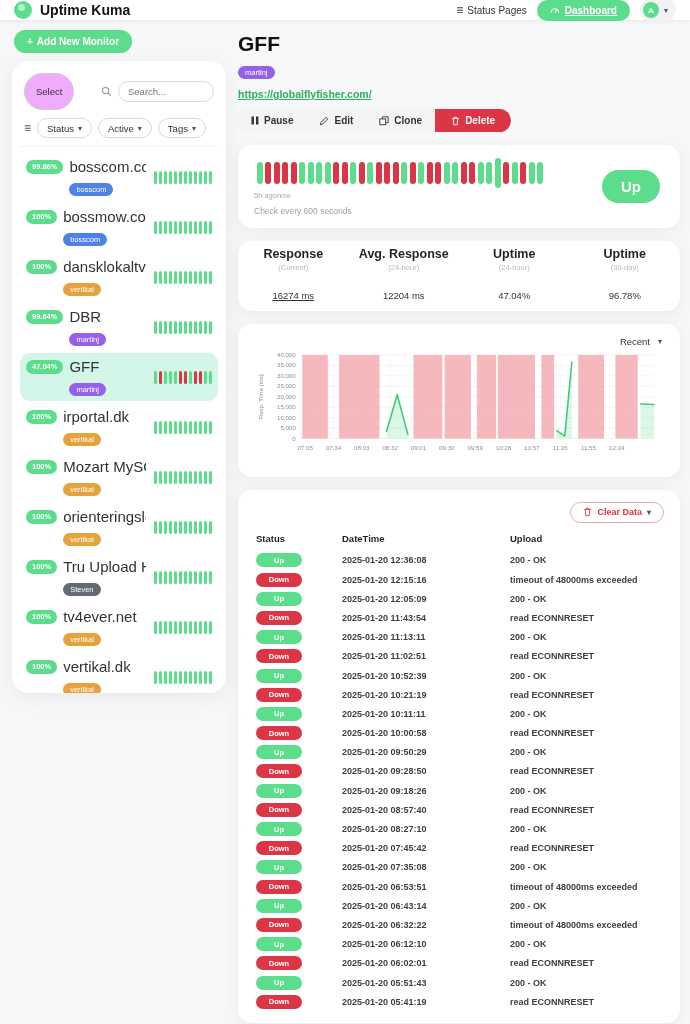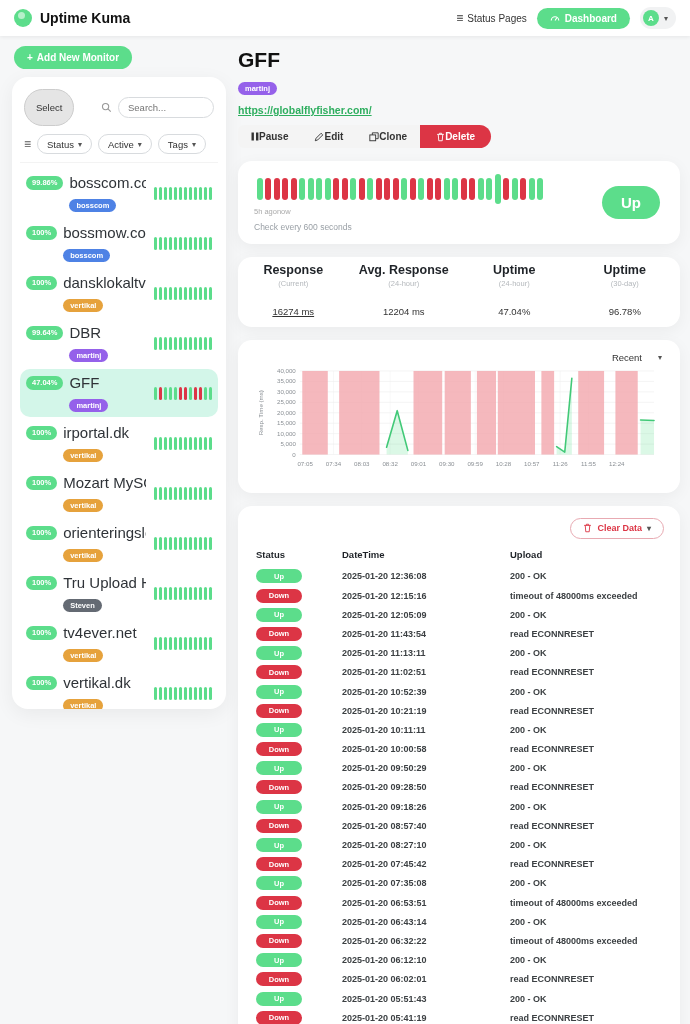"Uptime Kuma" .header { height: 36px -> 20px }
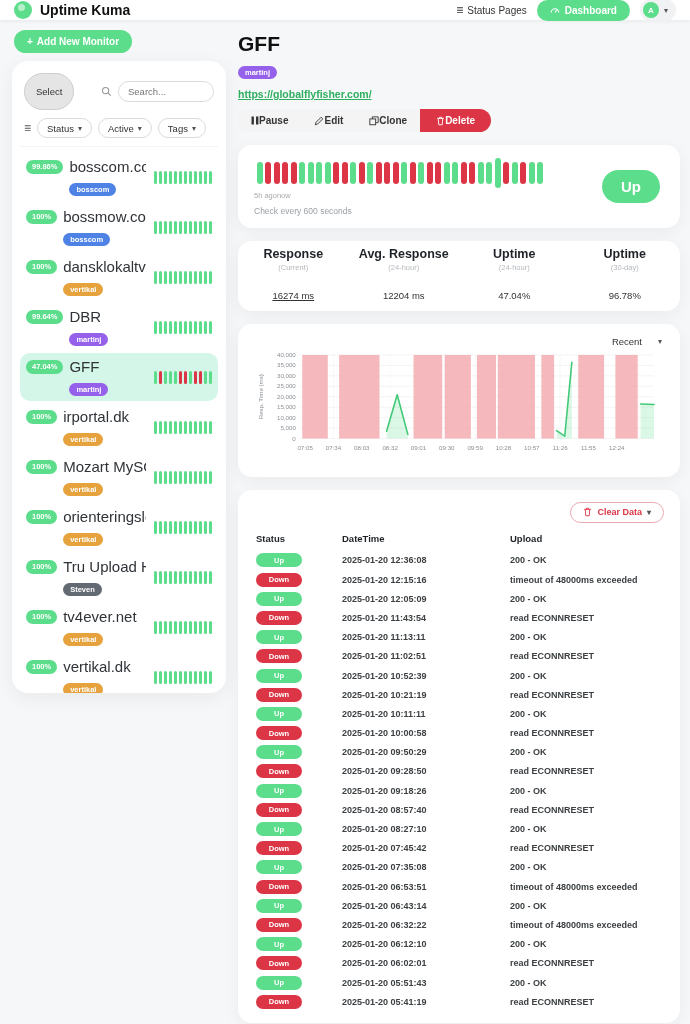"Dashboard" .dash-btn { text-decoration: none -> underline }
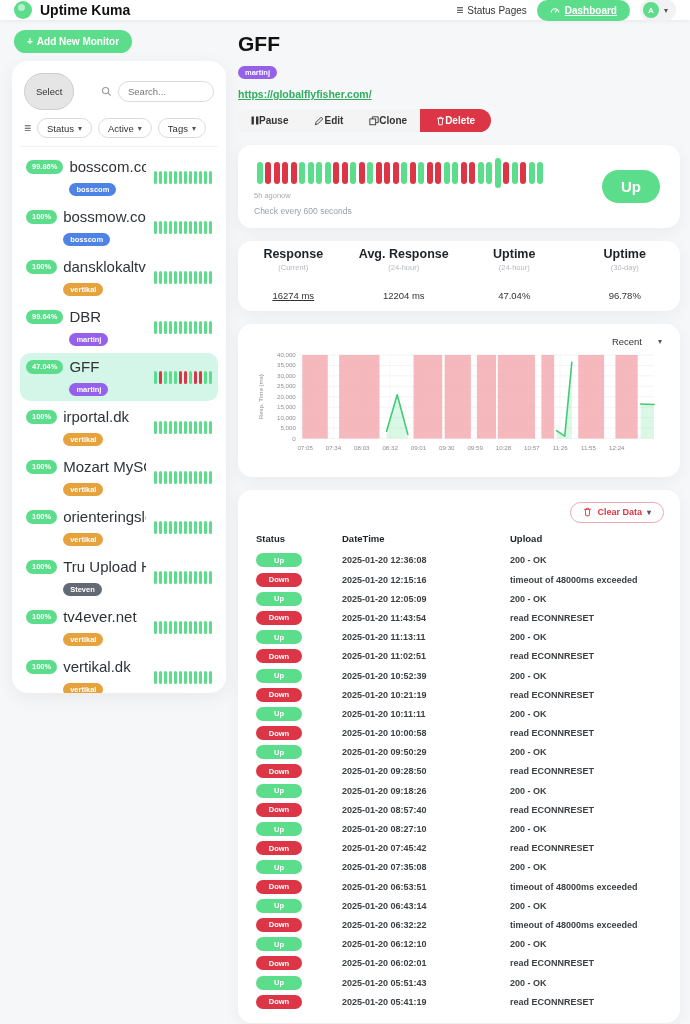"martinj" .tag-pill { font-weight: bold -> normal }
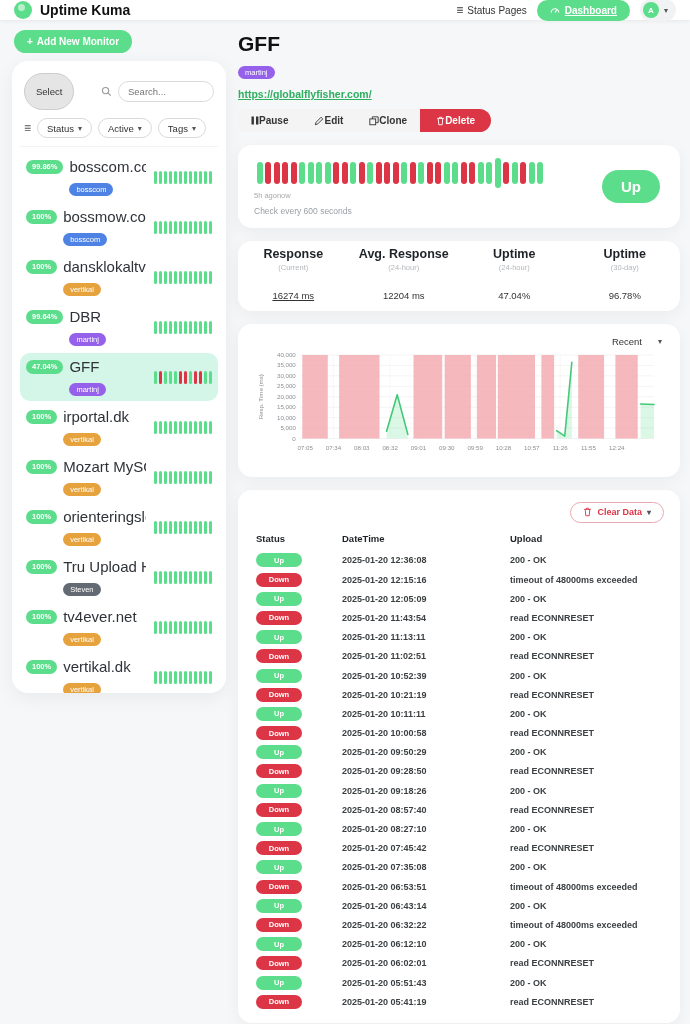"Select" .select-btn { background: #e5e5e5 -> #f0abfc }
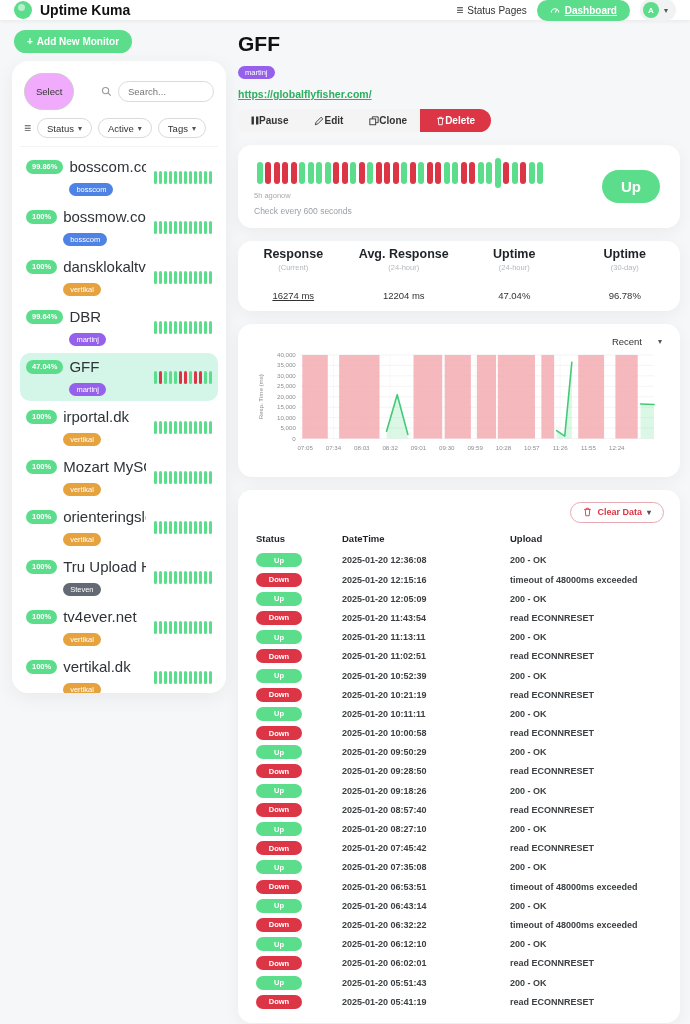"Pause" .act-btn { gap: none -> 5px }
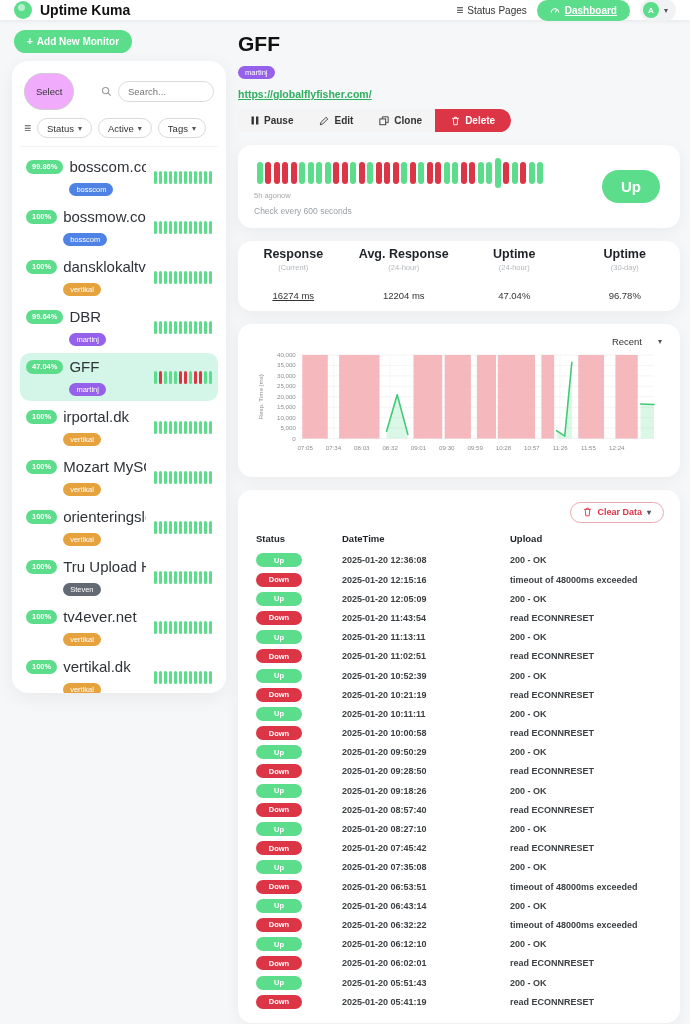"Recent" .chart-head { gap: 16px -> 8px }
